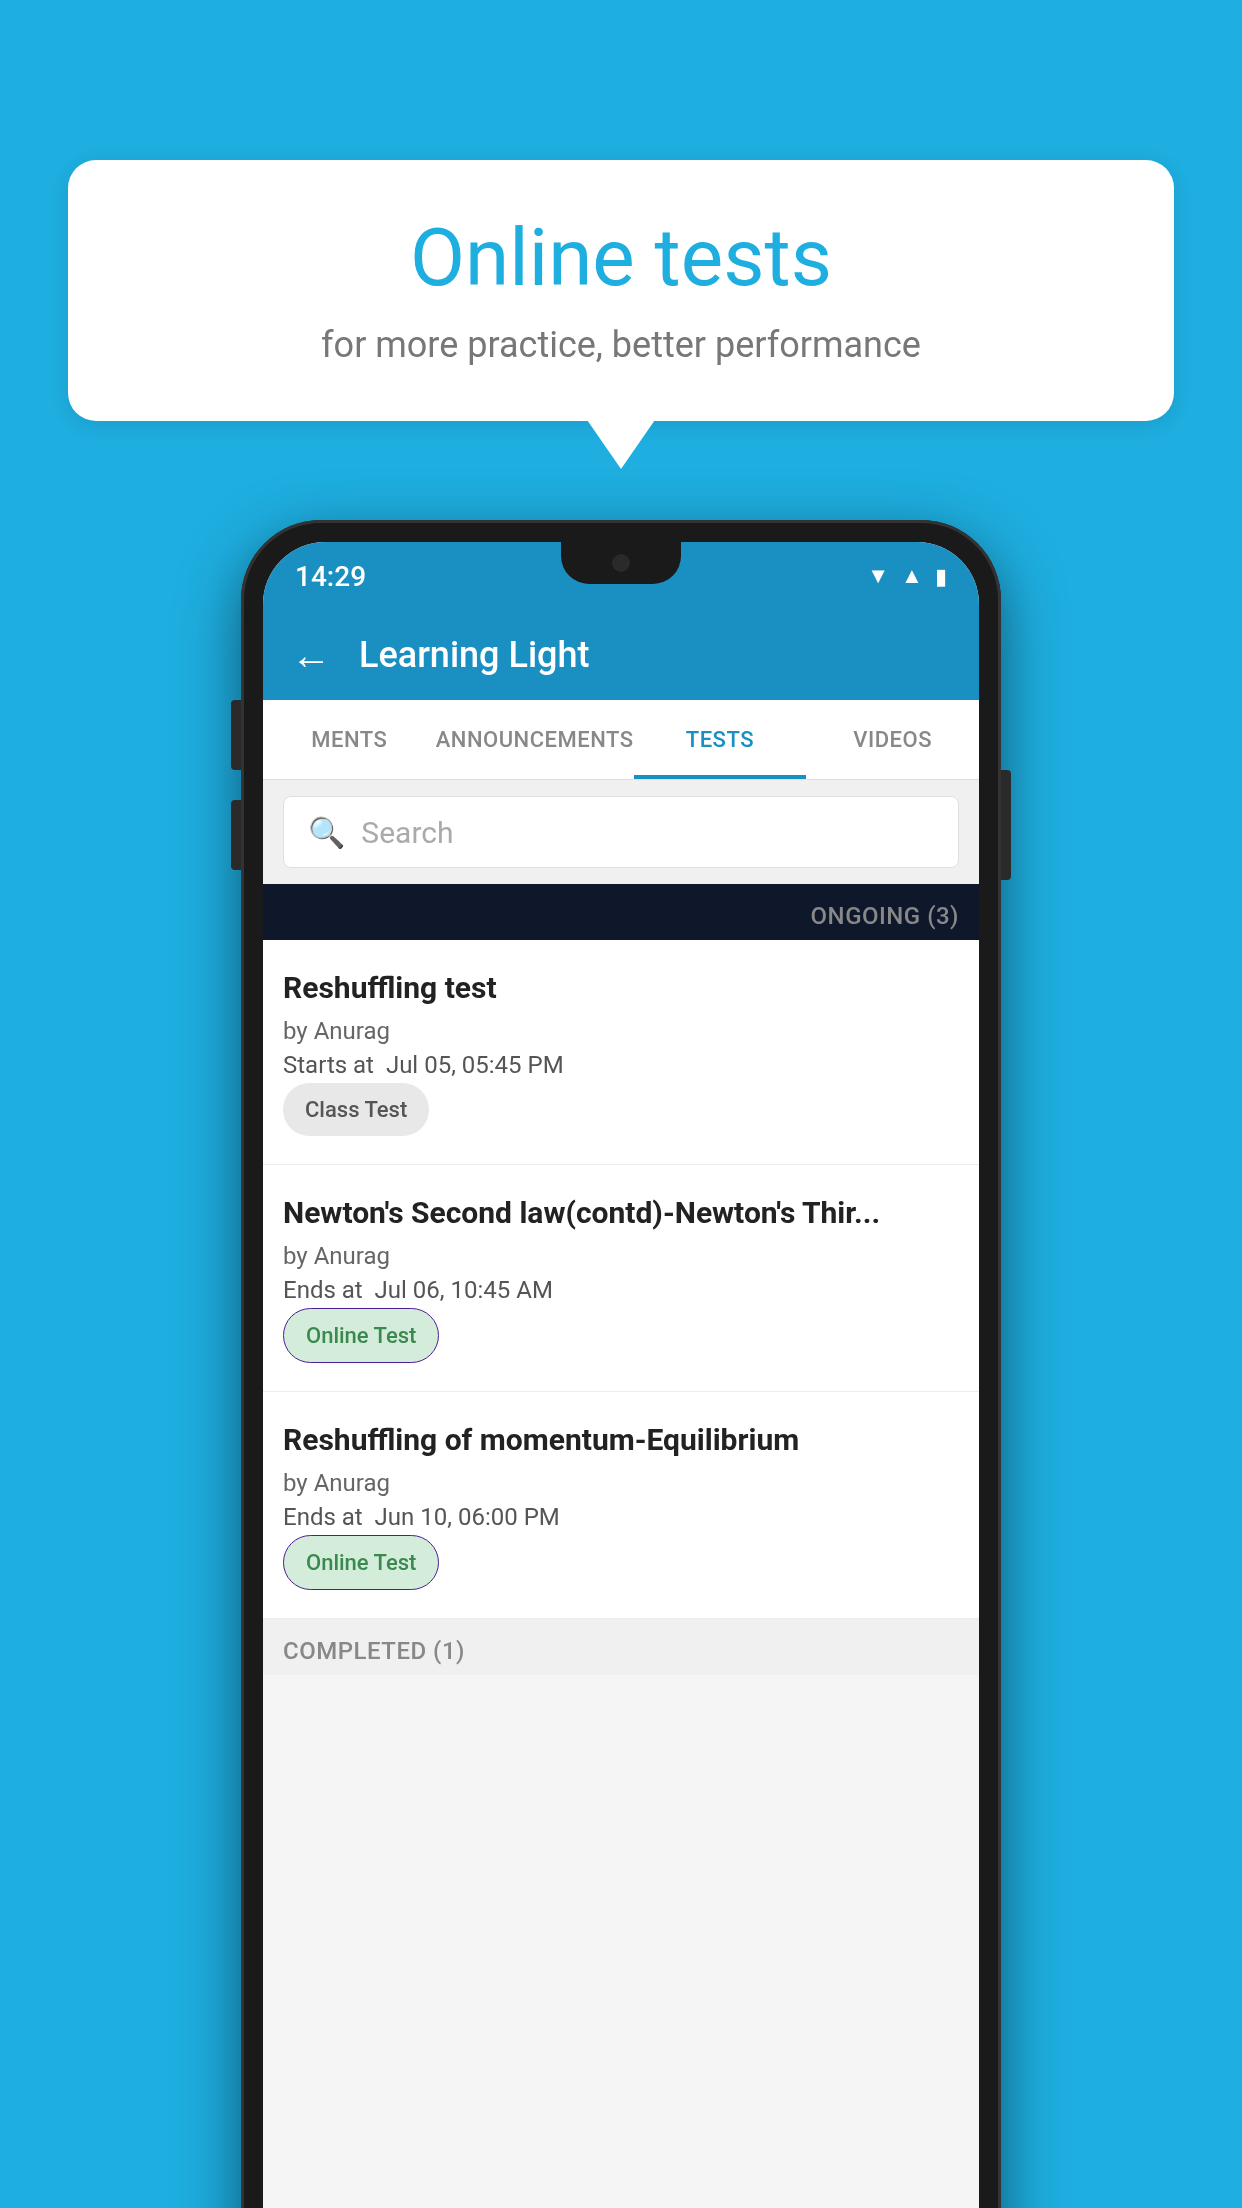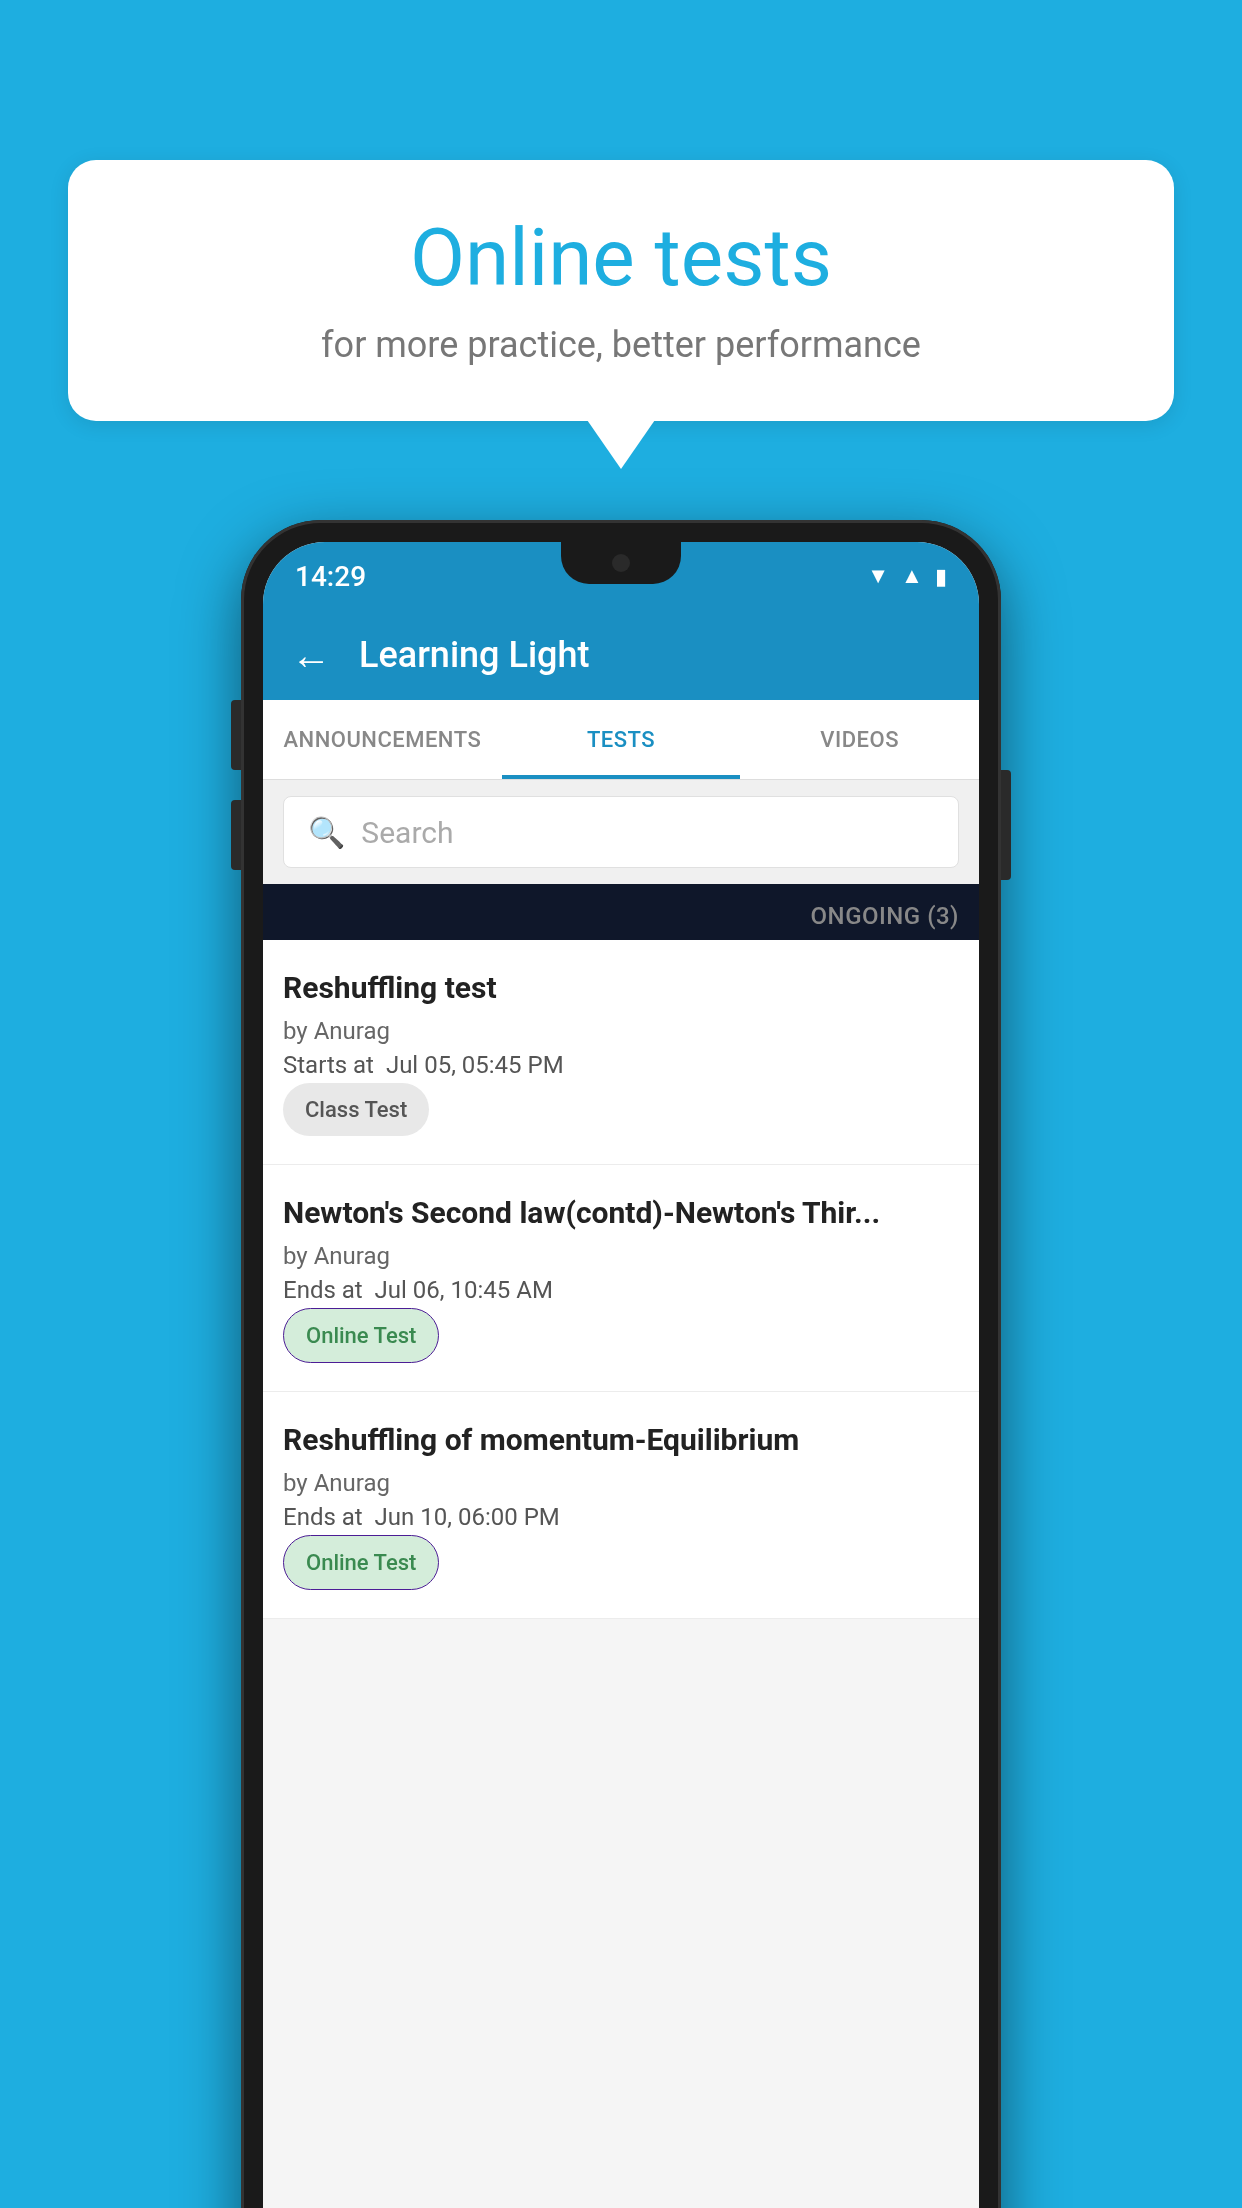"MENTS" div.tab-item { html: none -> <div> <span>MENTS</span> </div> }
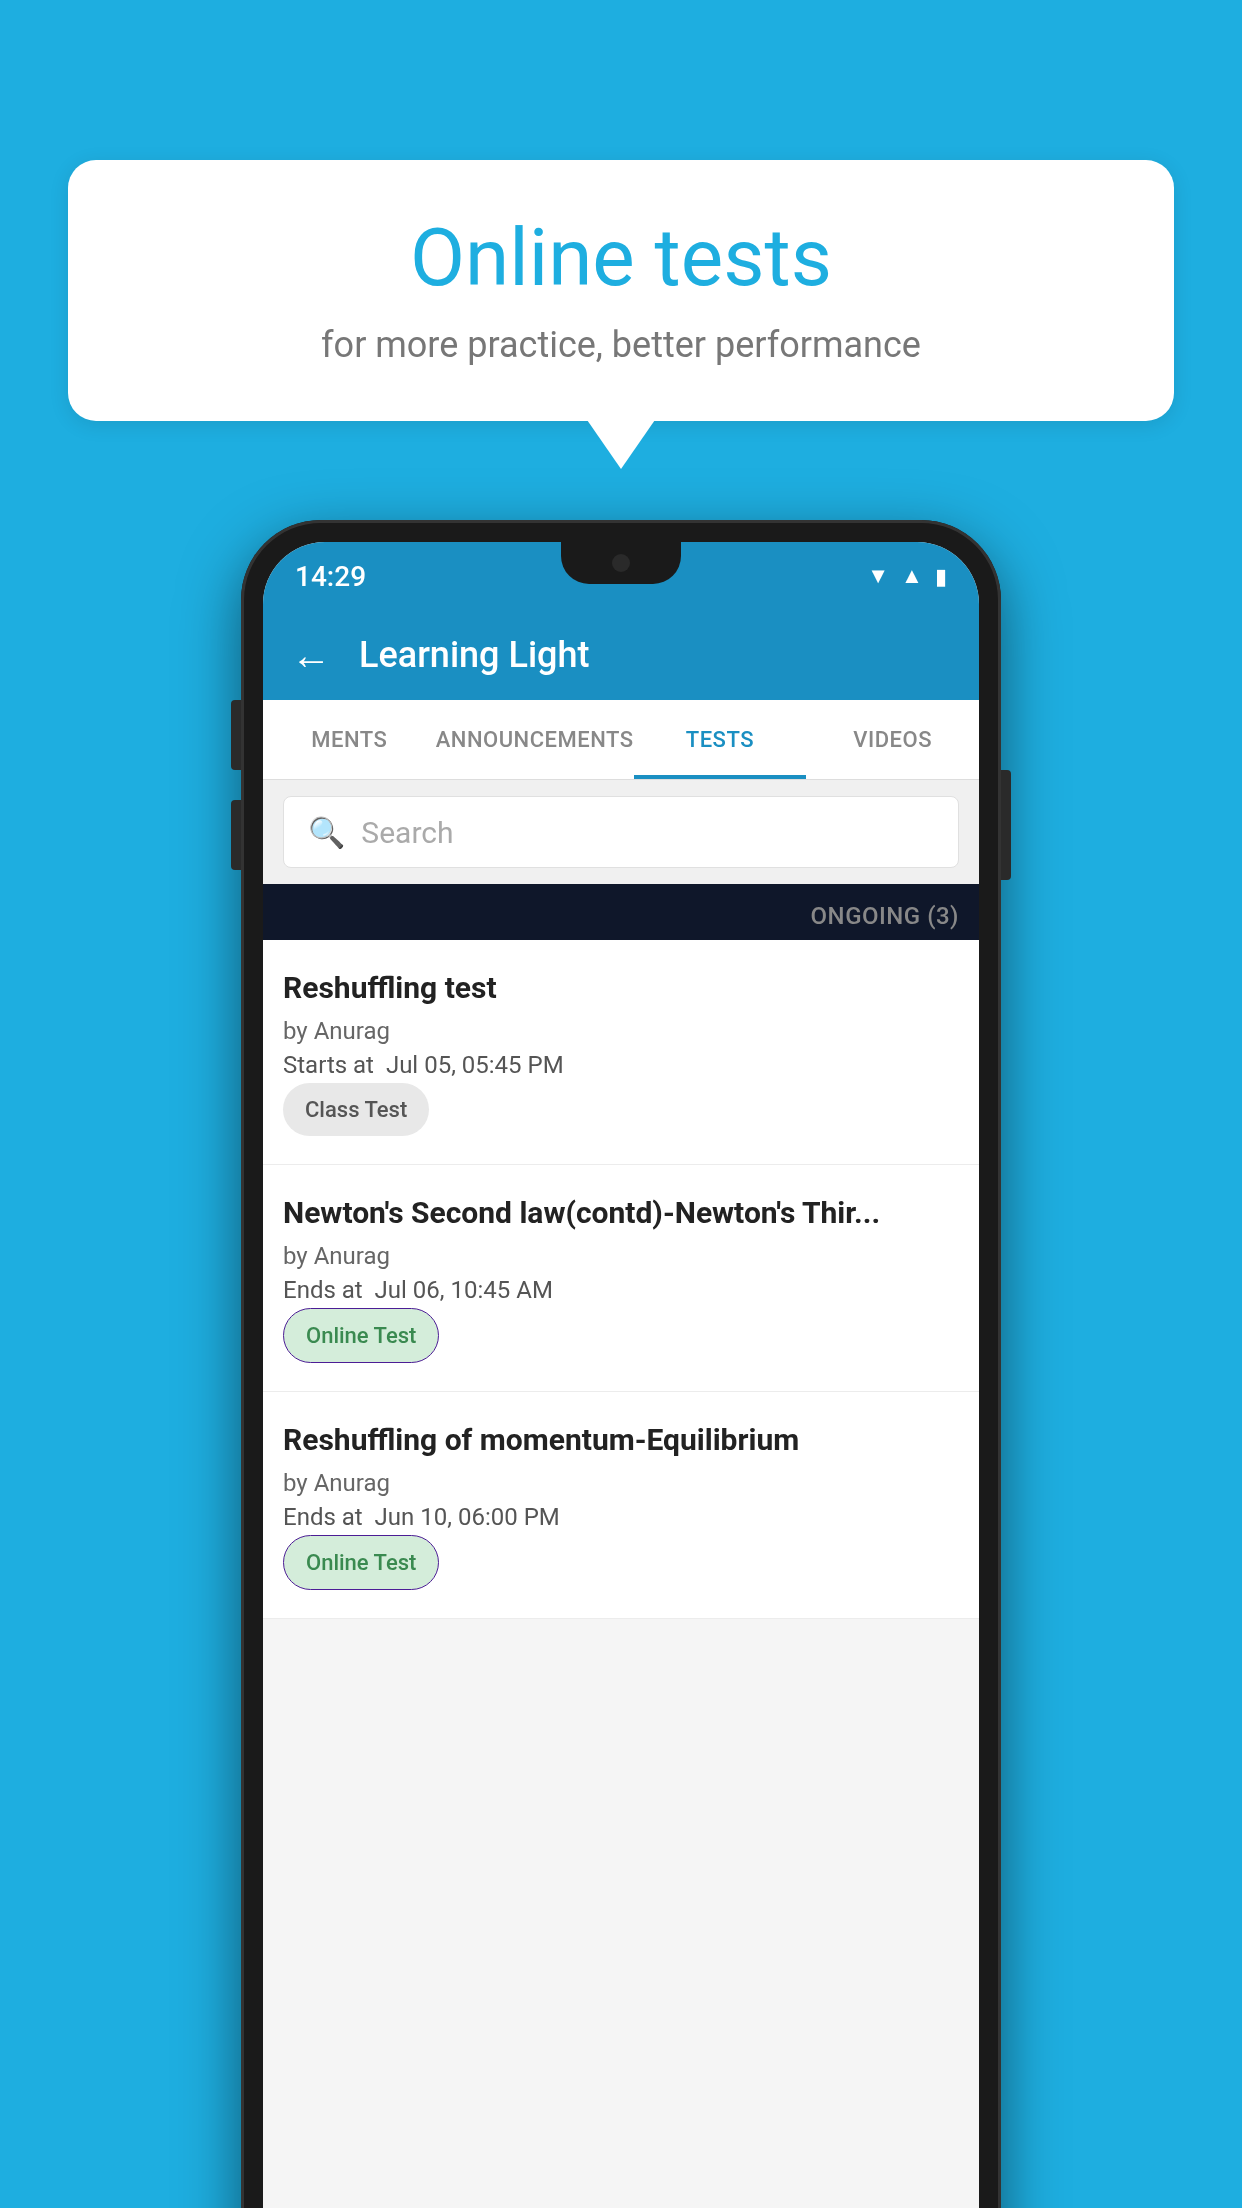"COMPLETED (1)" div.completed-section { html: none -> <div>COMPLETED (1)</div> }
